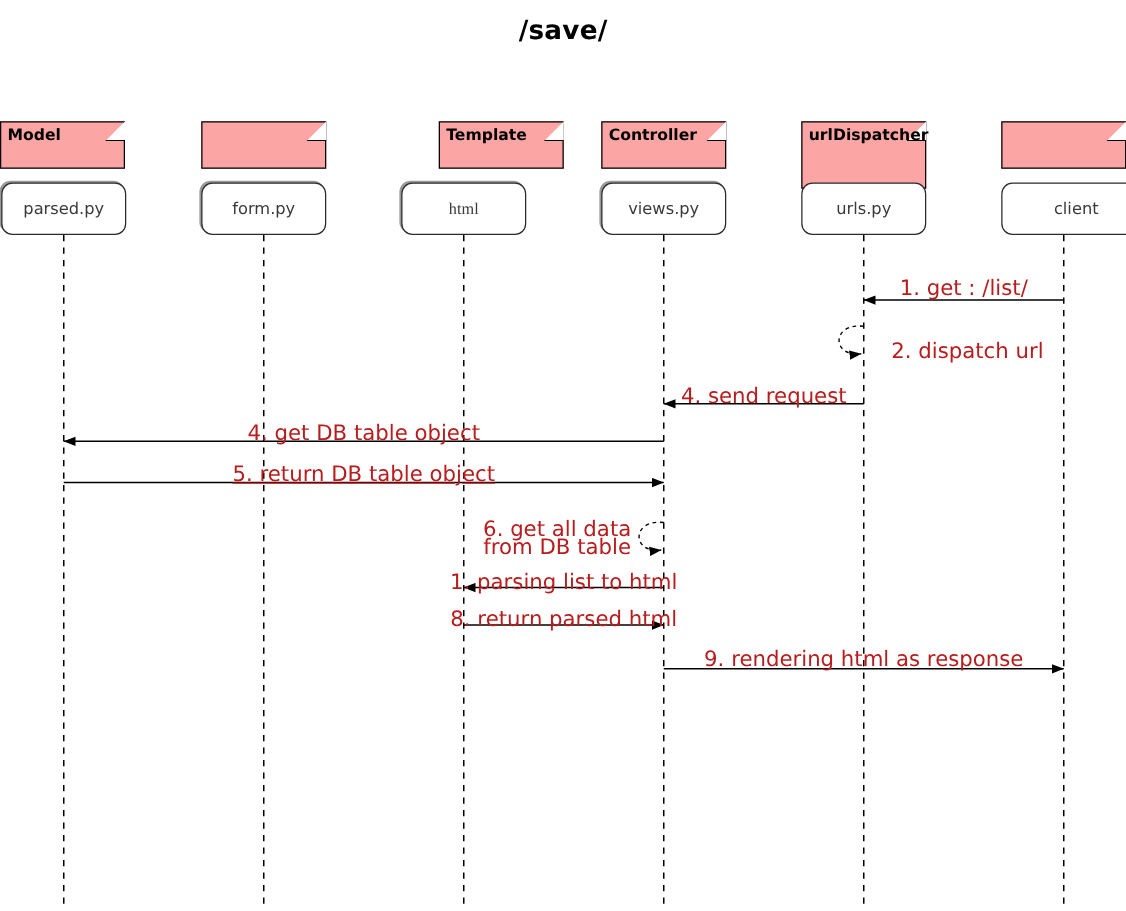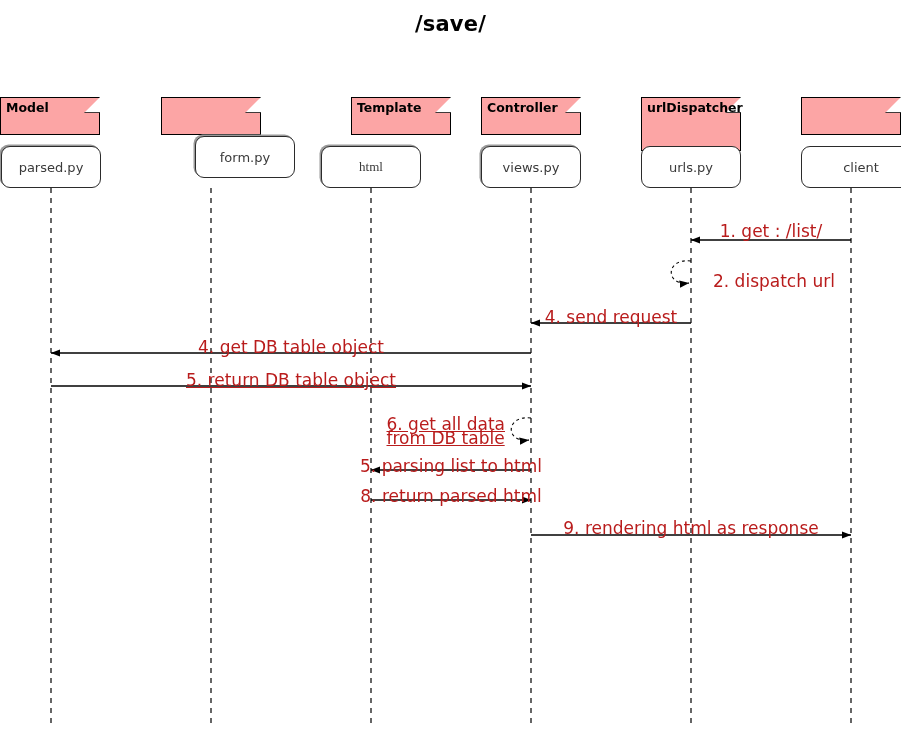"form.py" div.head-box { margin-left: 34px -> none; top: 136px -> 146px }
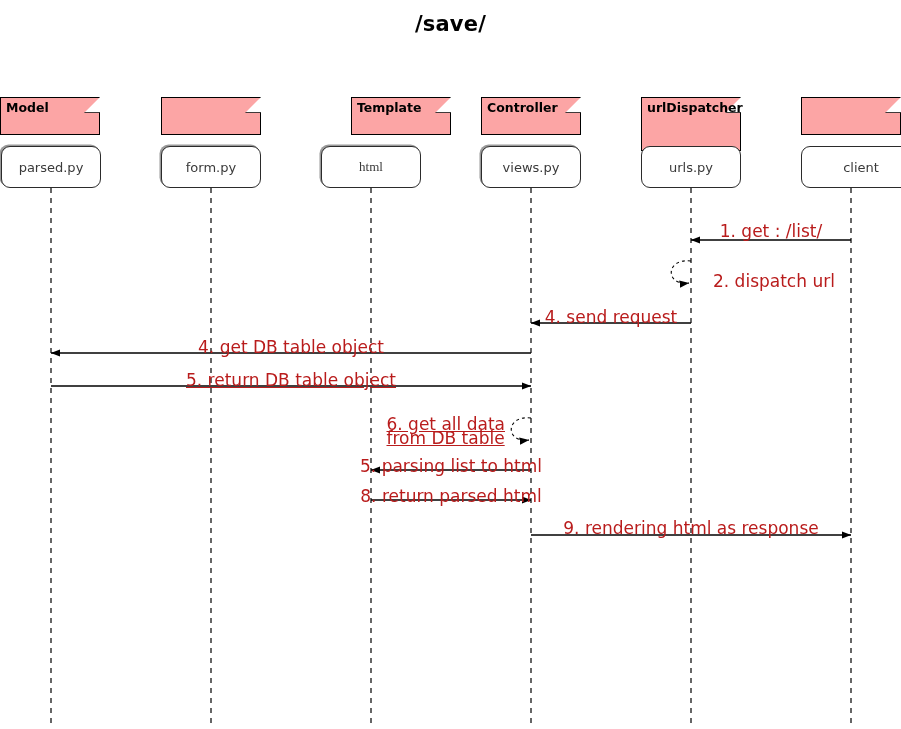"6. get all data" .msg-label.right-anchor { text-align: left -> center; text-decoration: underline -> none }
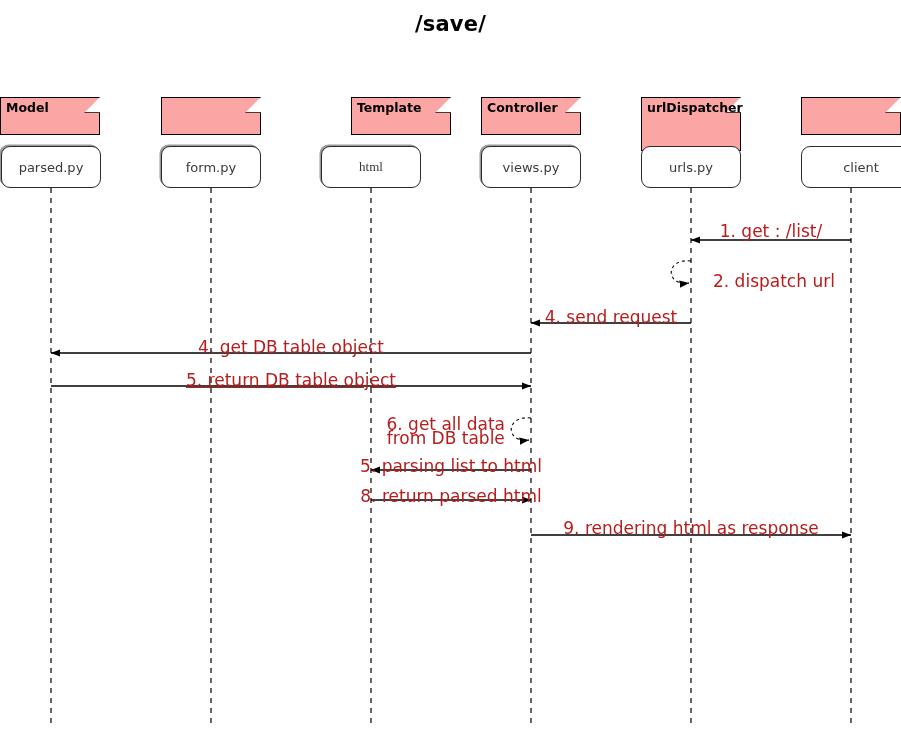"5. parsing list to html" div.msg-label { text: 5 -> 1 }
